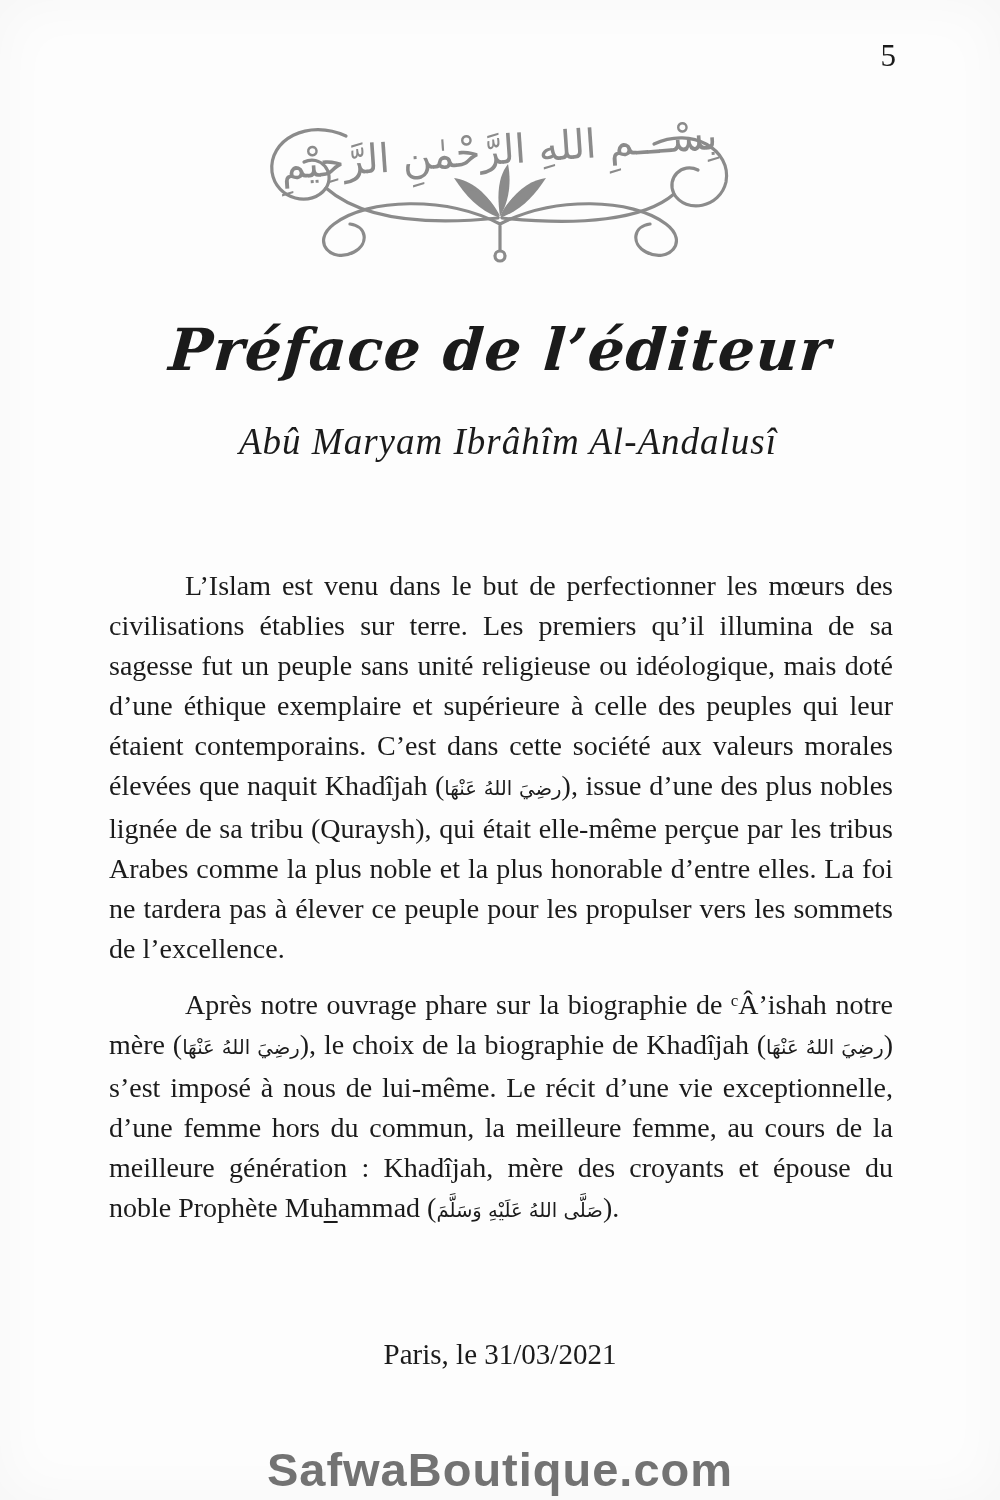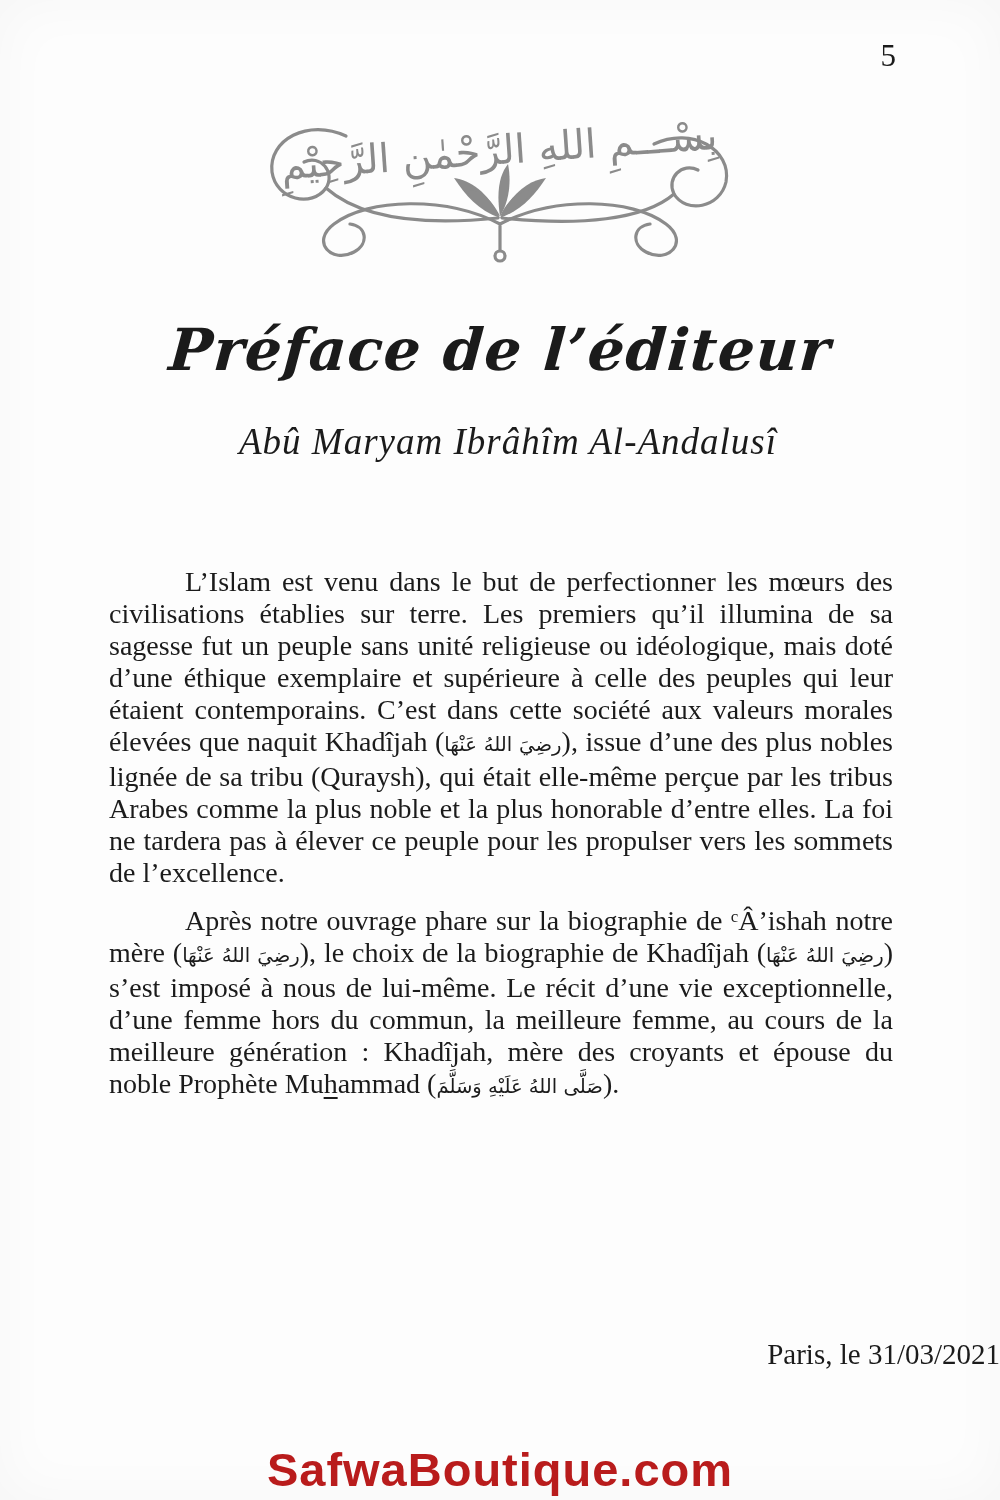"L’Islam est venu dans le" .body-text { line-height: 32px -> 40px }
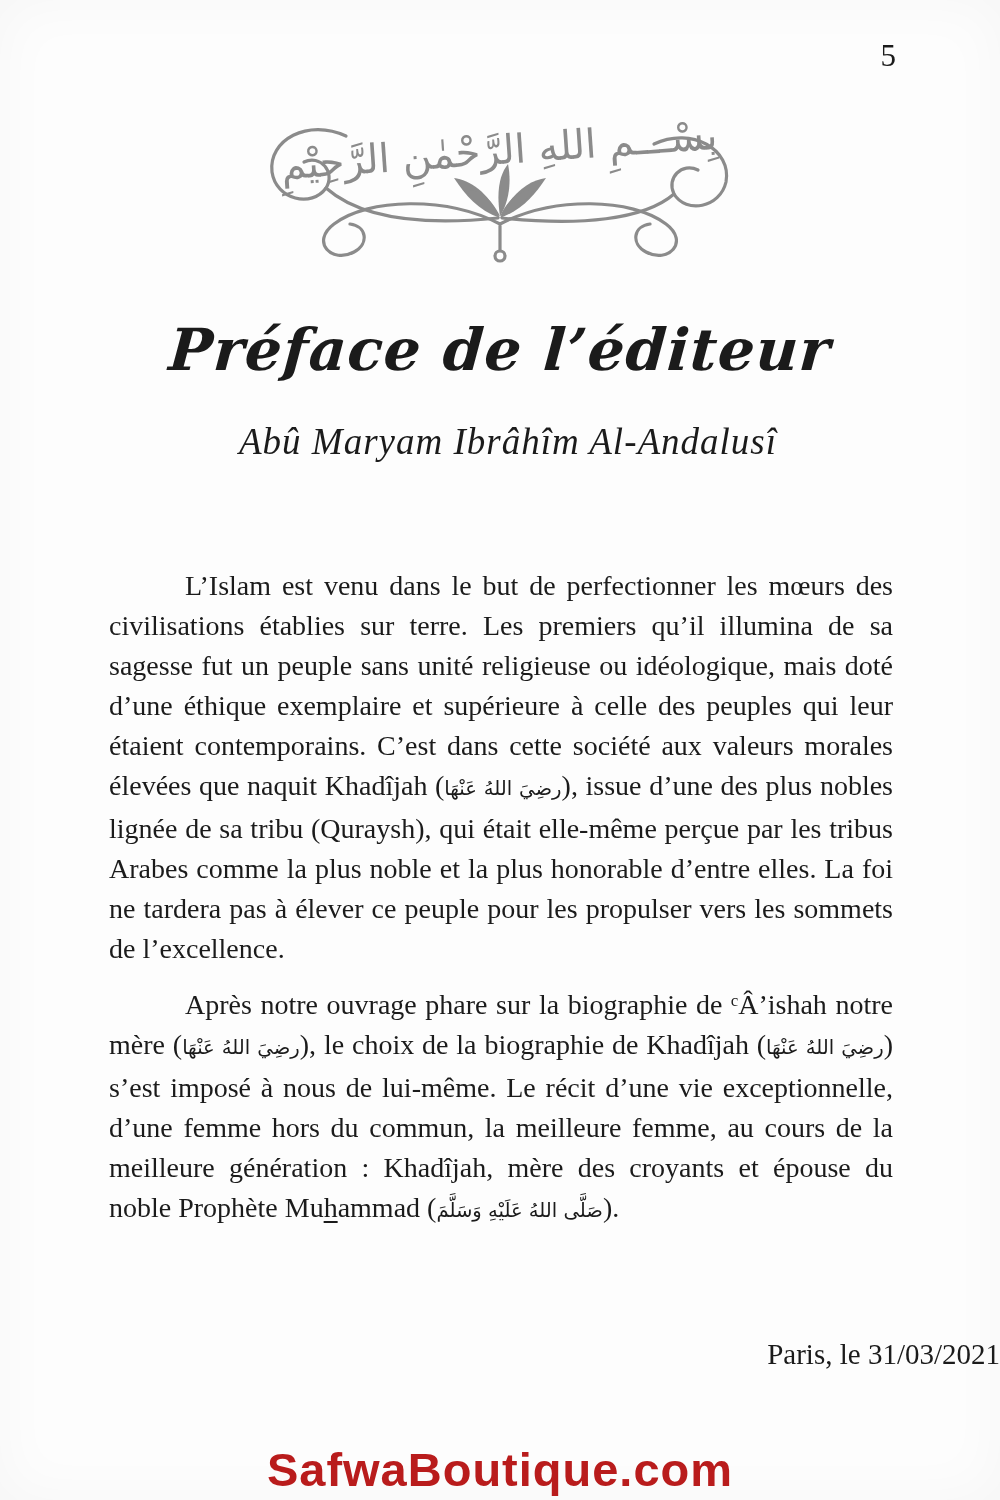"Paris, le 31/03/2021" .dateline { text-align: right -> center }
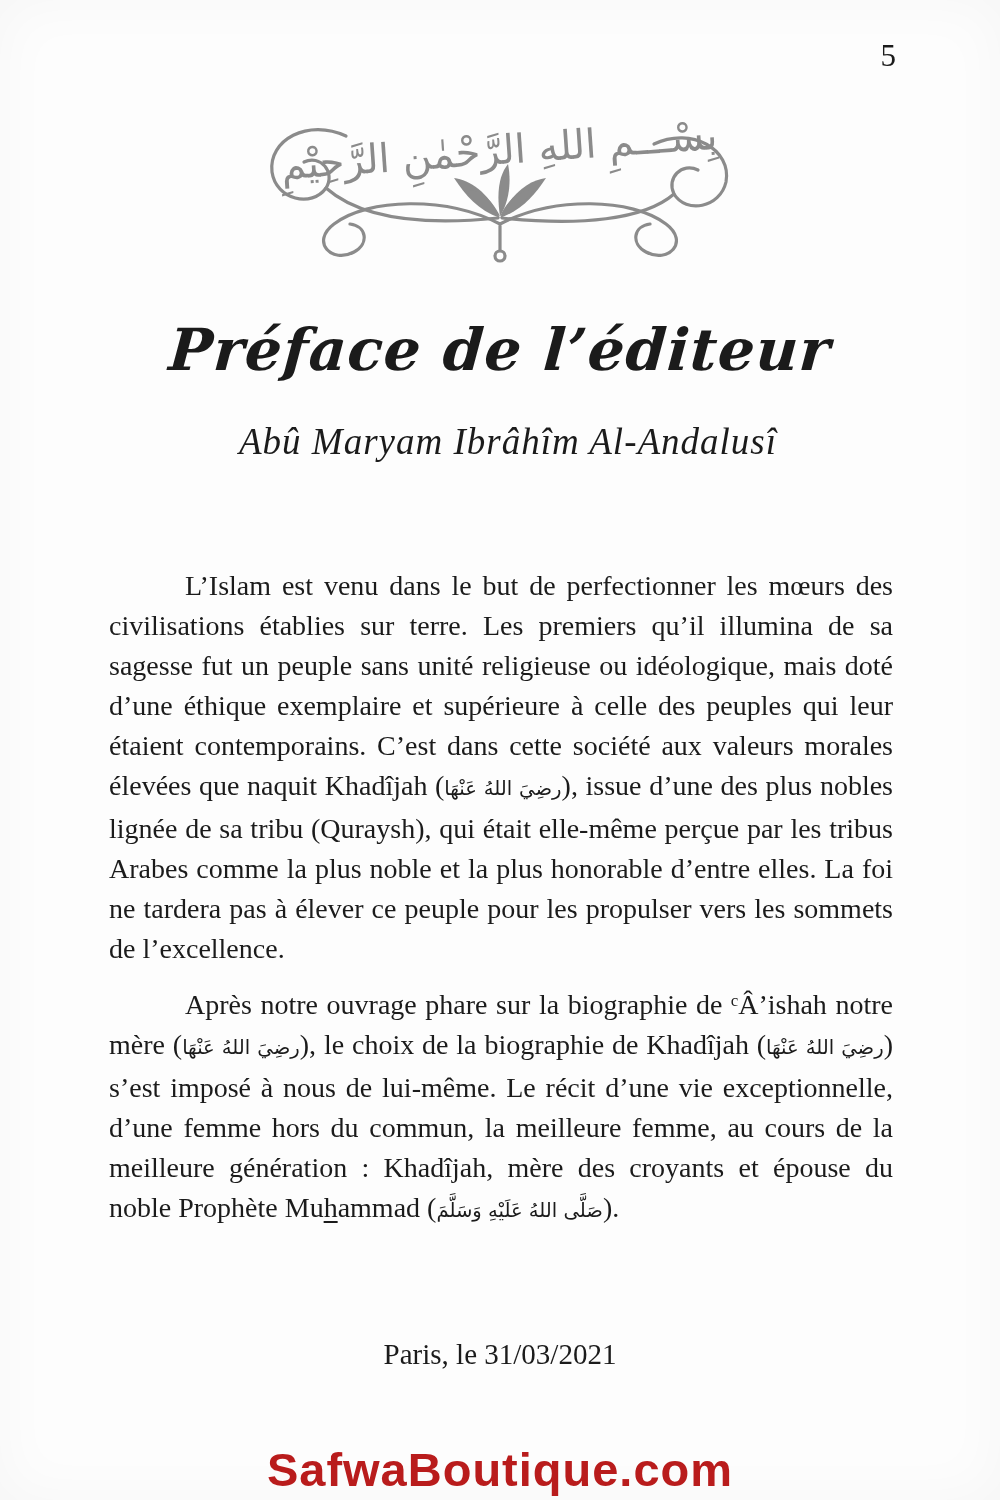"SafwaBoutique.com" .watermark { color: #b91c1c -> #737373 }
